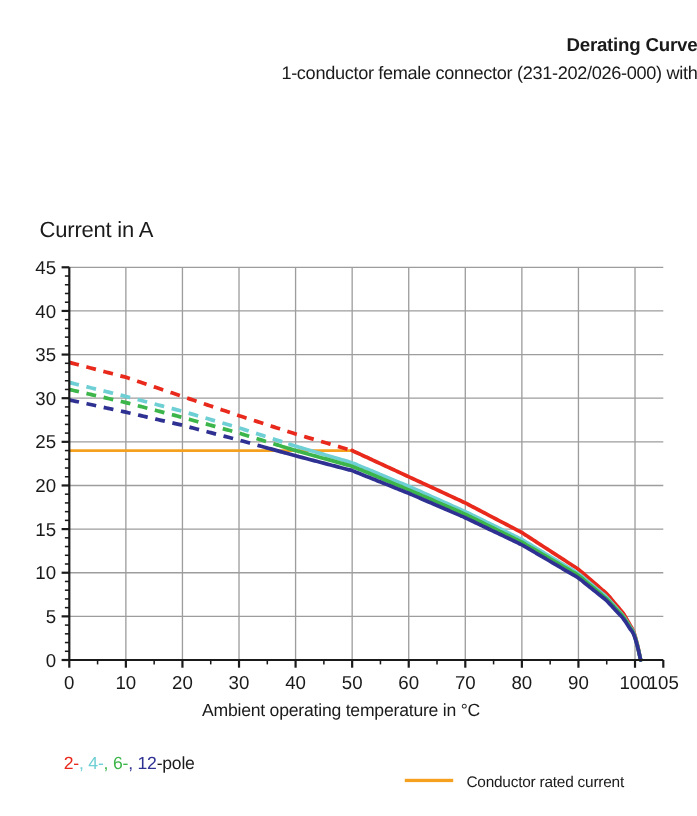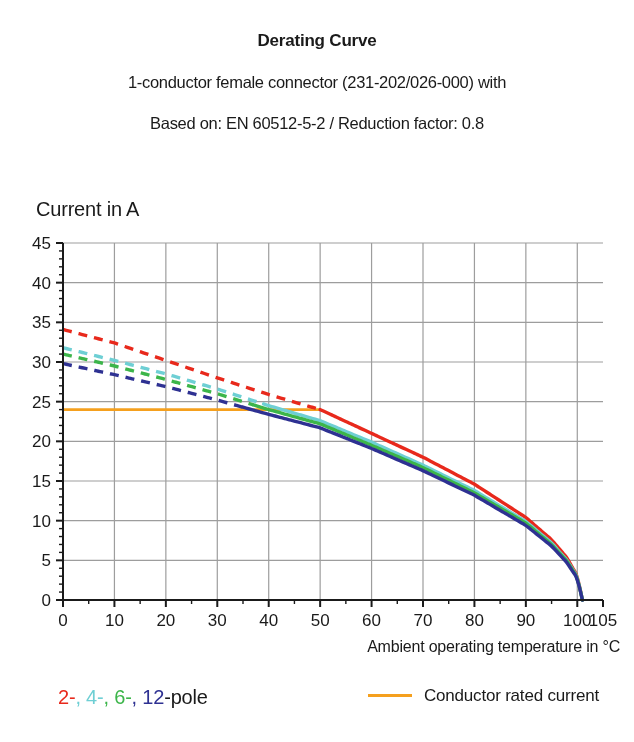"Derating Curve" .title-block { text-align: center -> right }
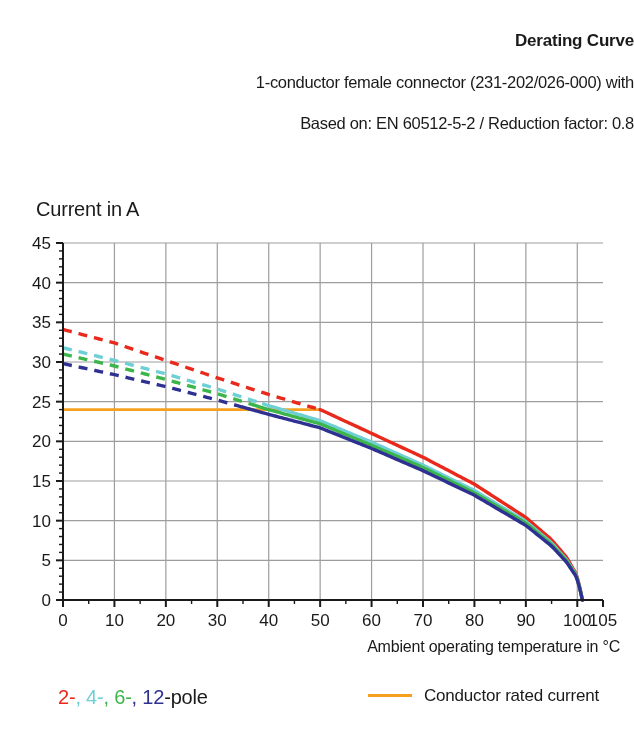"1-conductor female connector" .title-sub { margin-top: 15px -> none }
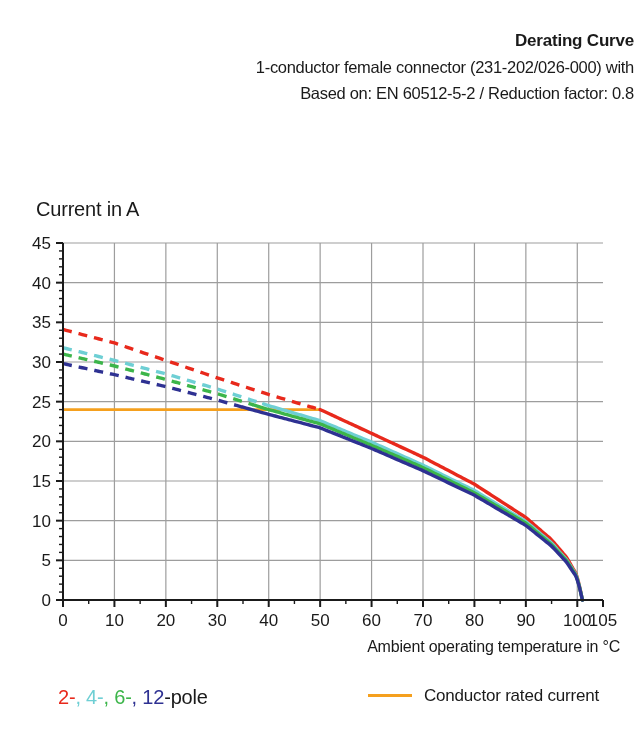"Based on: EN 60512-5-2 /" div.title-sub { html: <div>Based on: EN 60512-5-2 / Reduction factor: 0.8</div> -> none }
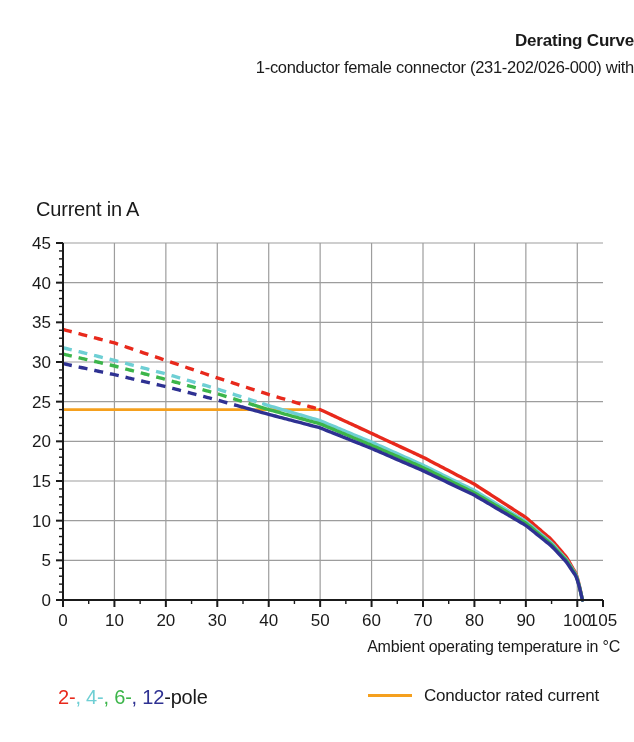"Ambient operating temperature in °C" .x-axis-title { text-align: right -> center }
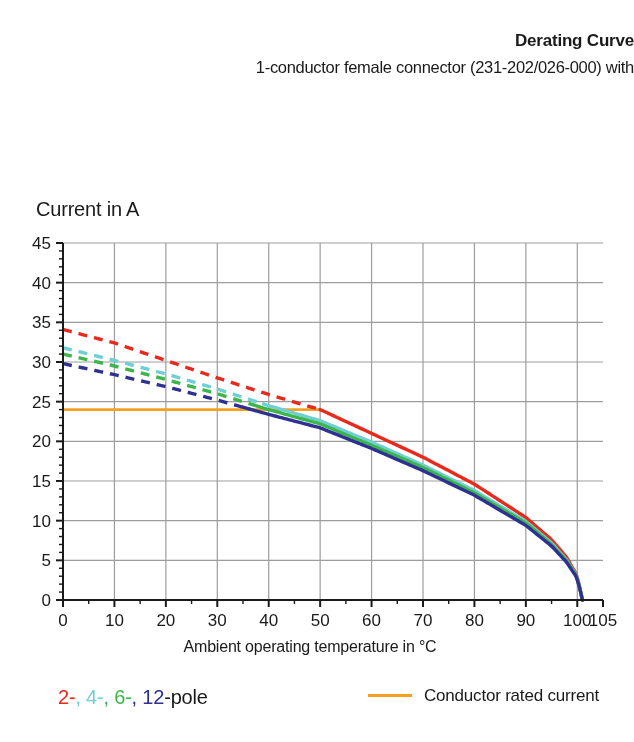"2-, 4-, 6-, 12-pole" .legend-poles { font-size: 20px -> 16px }
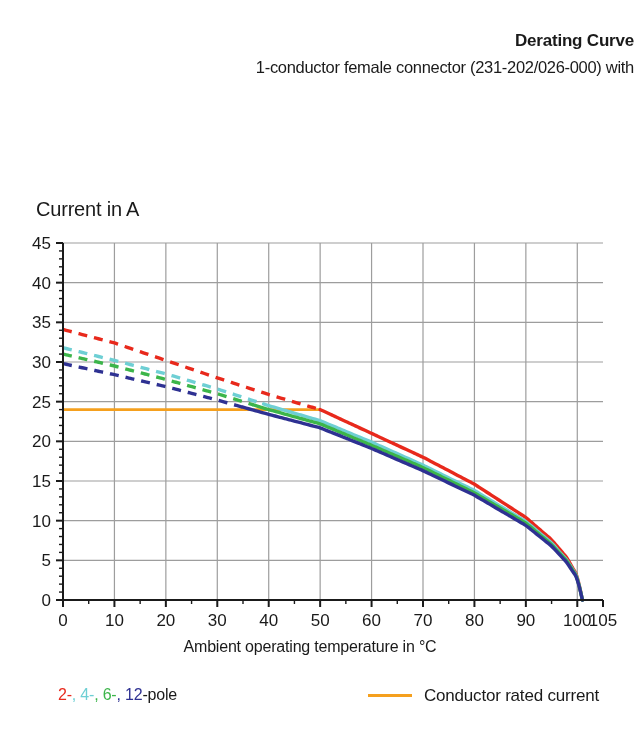"Conductor rated current" .legend-rated { font-size: 17px -> 14px; top: 0 -> 16px }
